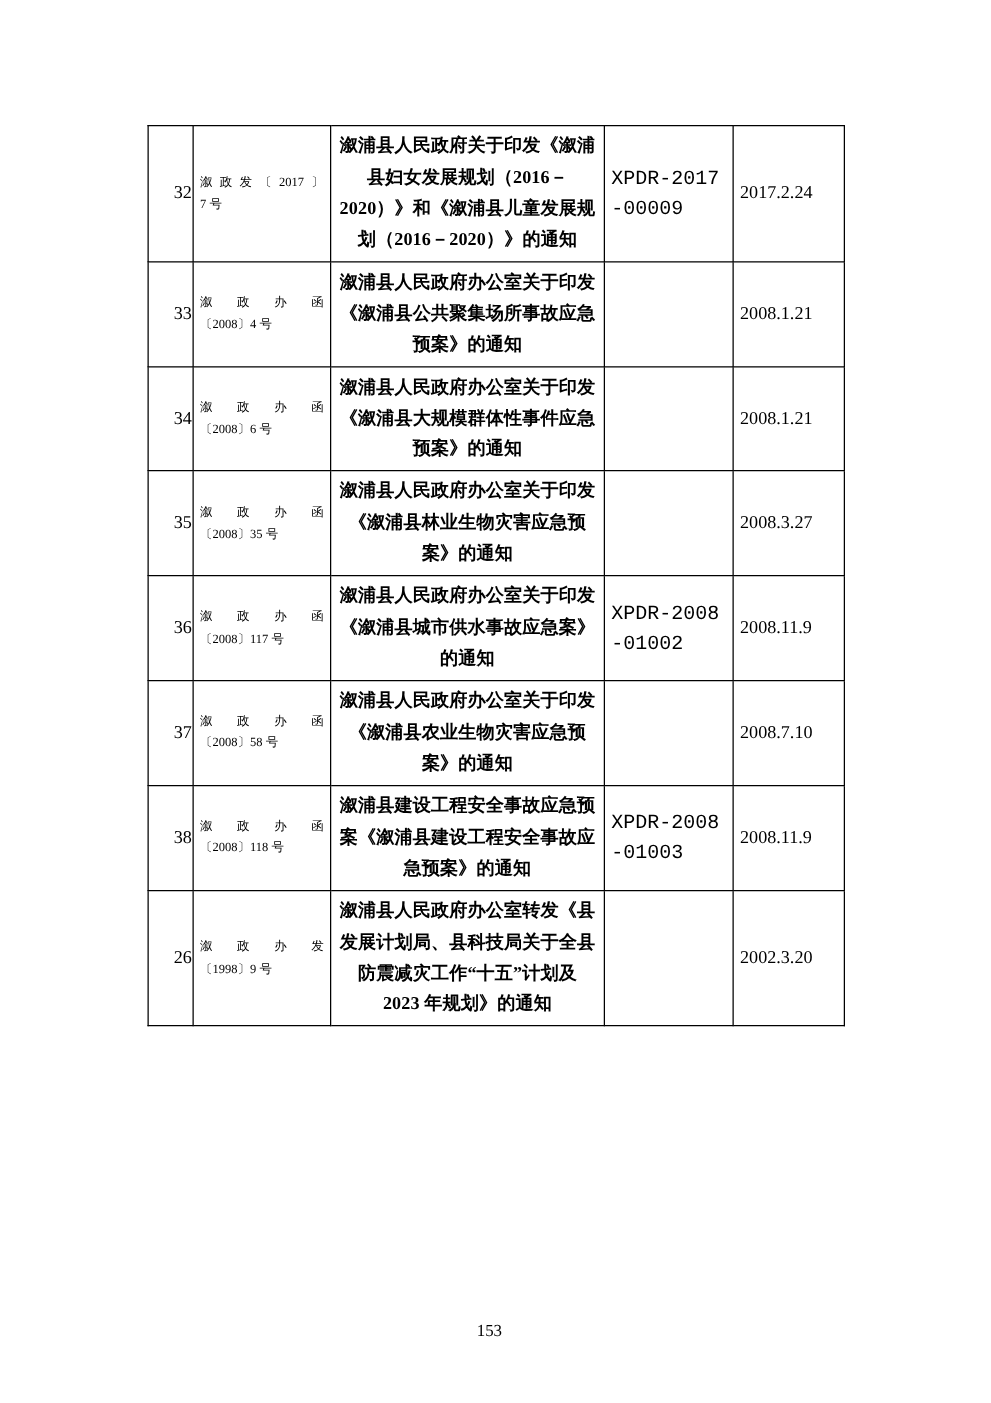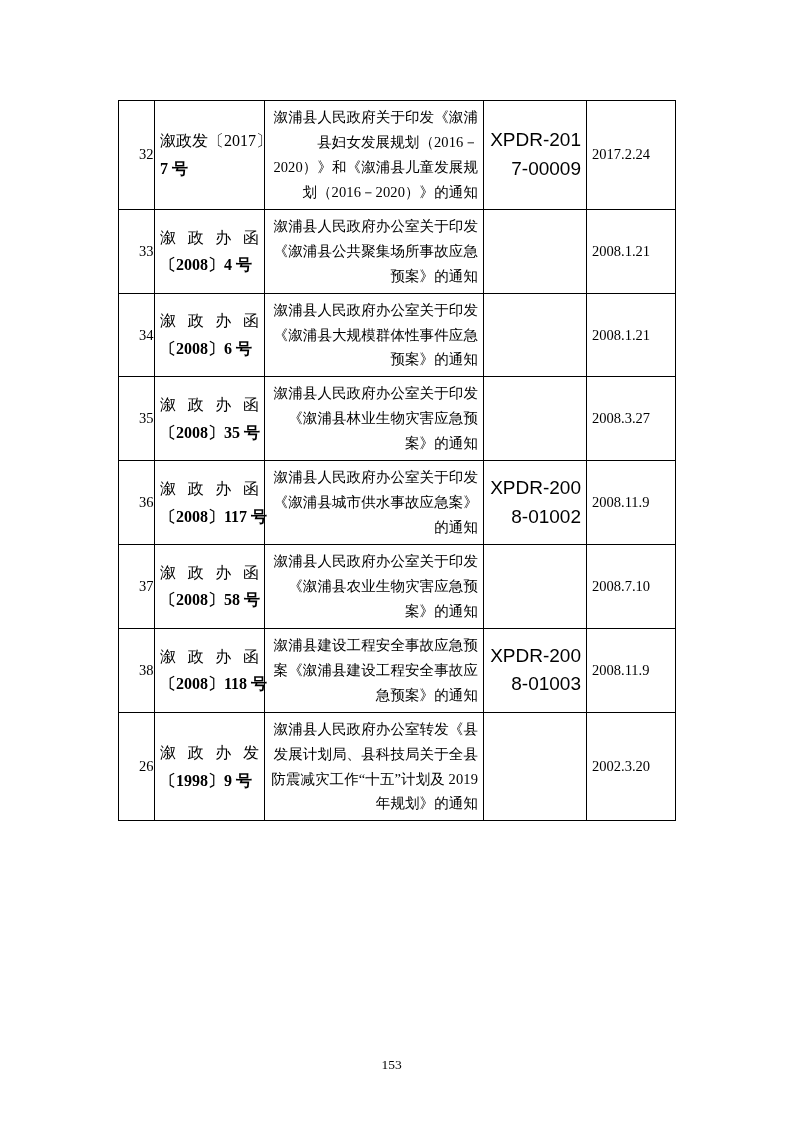"溆浦县人民政府关于印发《溆浦县妇女发展规划（2016－2020）》和《溆浦县儿童" td.title { font-weight: none -> bold; text-align: right -> center }
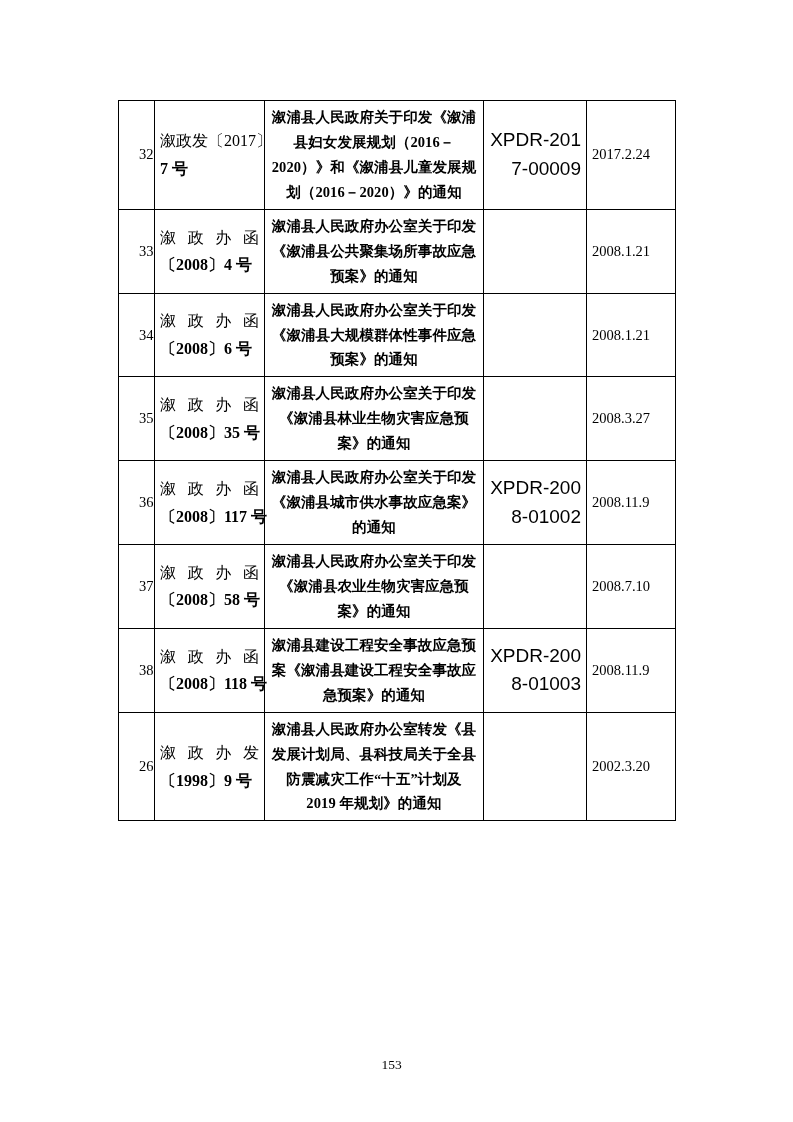"溆政发〔2017〕" td.code { font-size: 16px -> 10px }
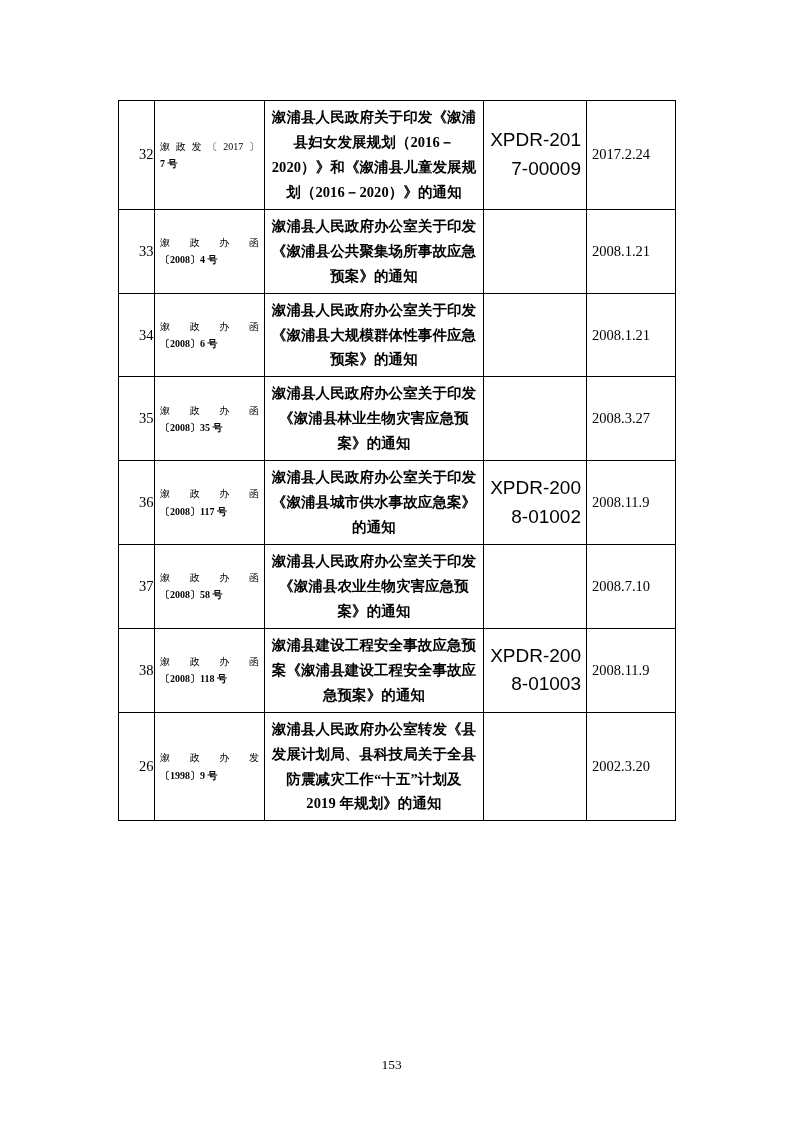"XPDR-2017-00009" td.docid { font-family: Liberation Sans, sans-serif -> Liberation Mono, monospace; font-size: 19px -> 16px; text-align: right -> left }
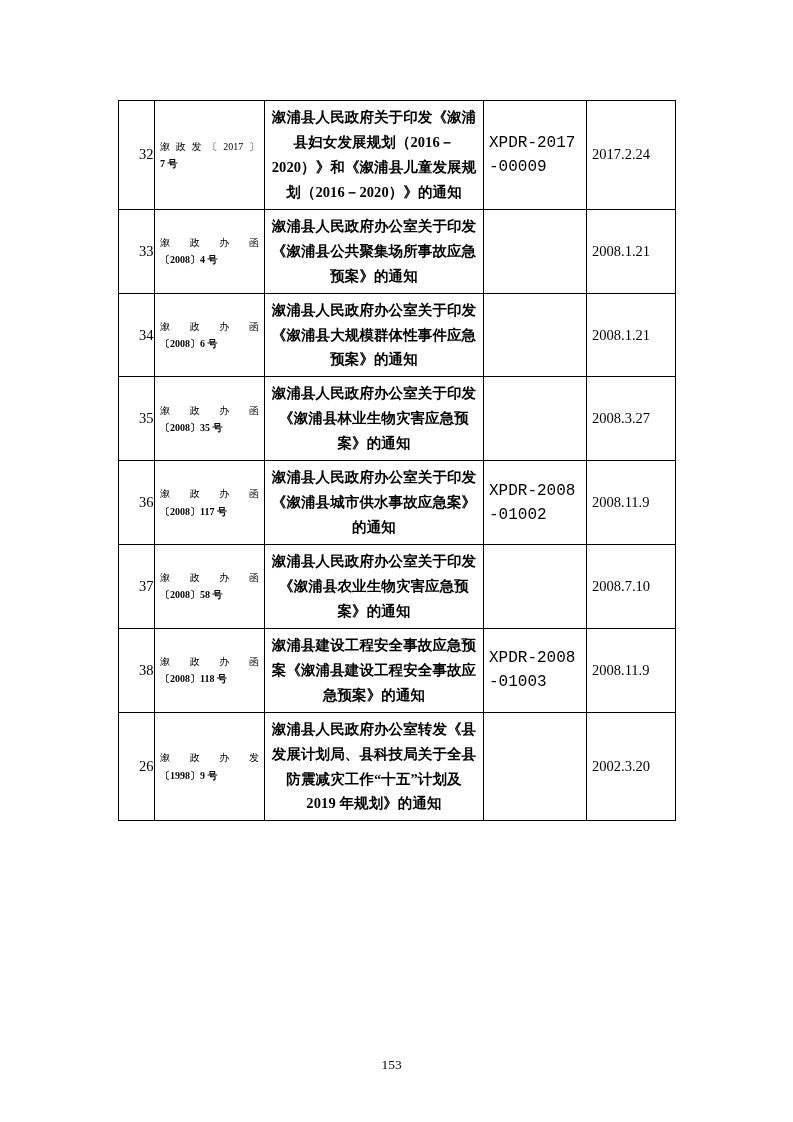"7 号" td.code .line-plain { font-weight: bold -> none }
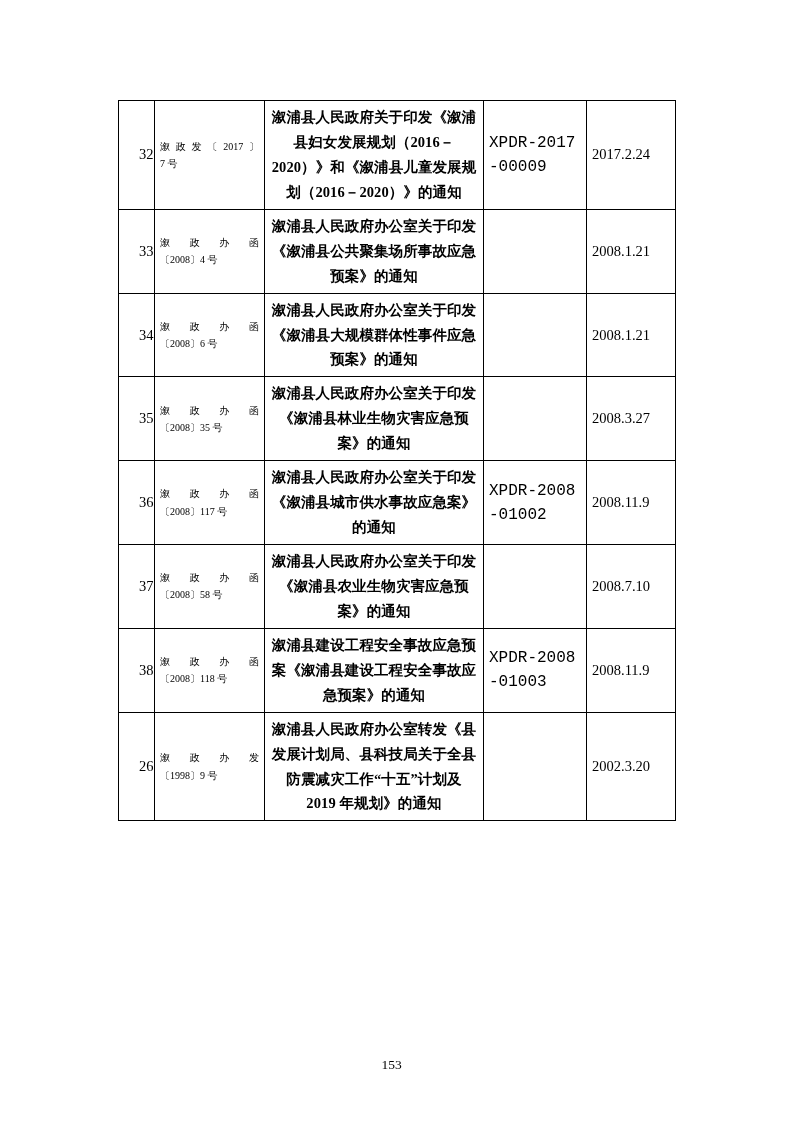"溆浦县人民政府办公室转发《县发展计划局、县科技局关于全县防震减灾工作“十五”计划" td.title { text: 2019 -> 2023 }
